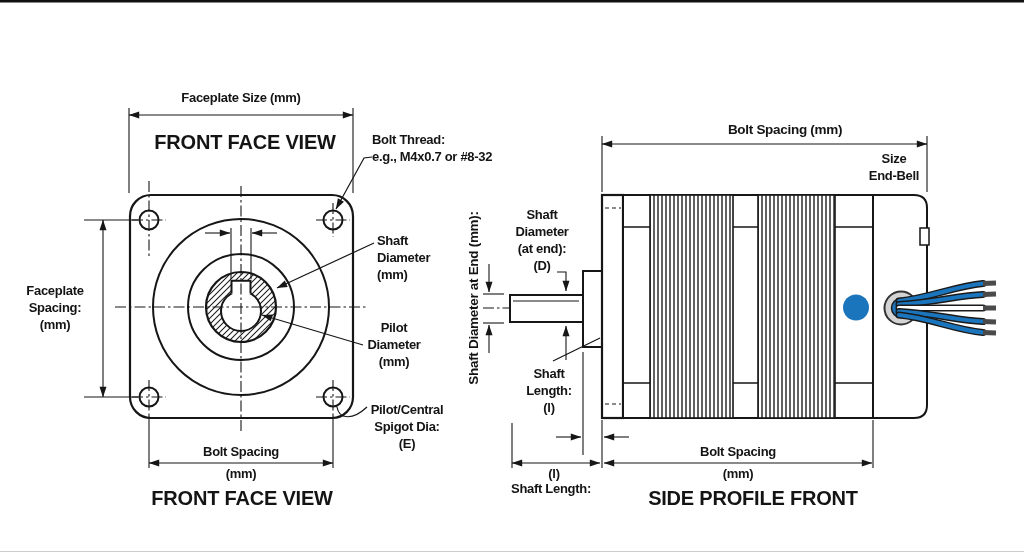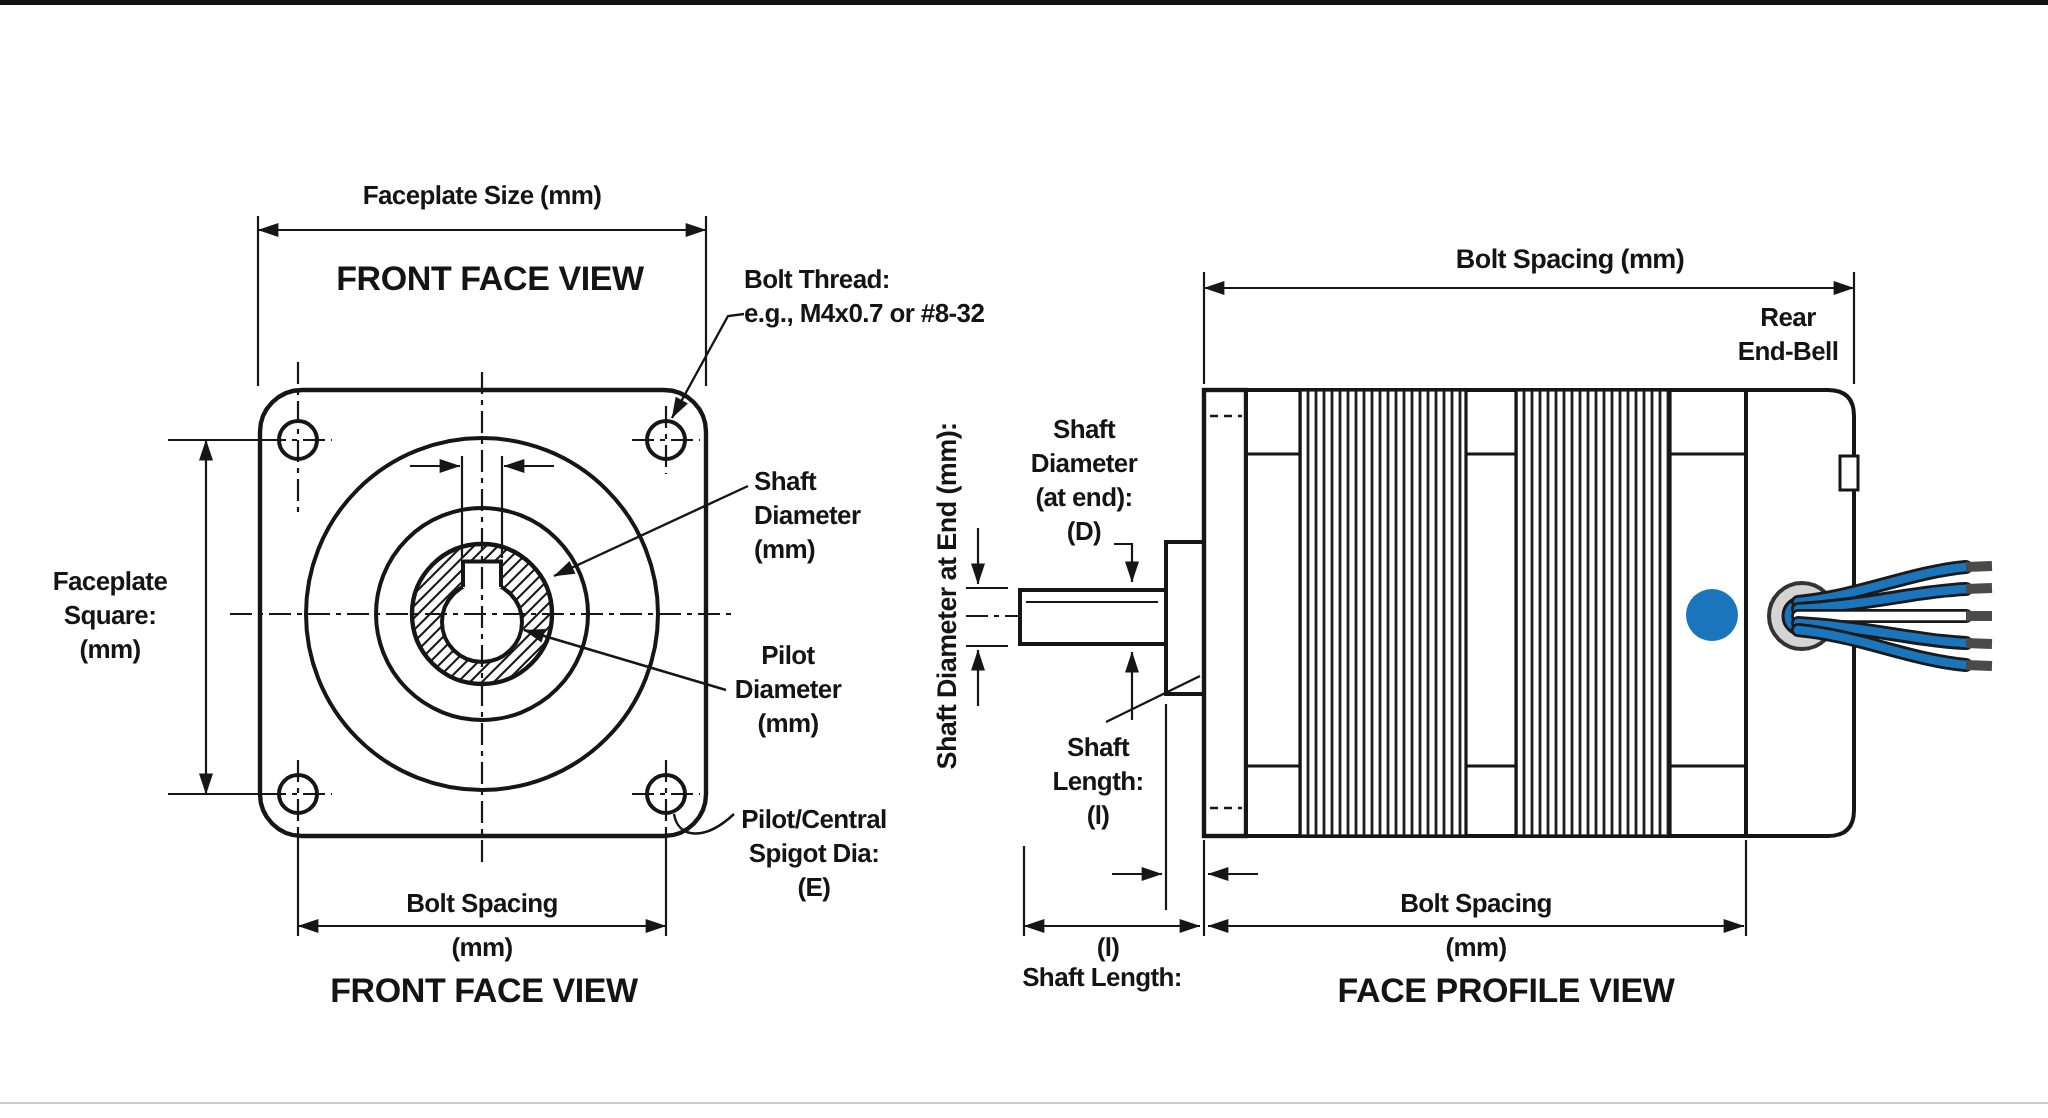"FRONT FACE VIEW" .t { font-size: 17px -> 20px }
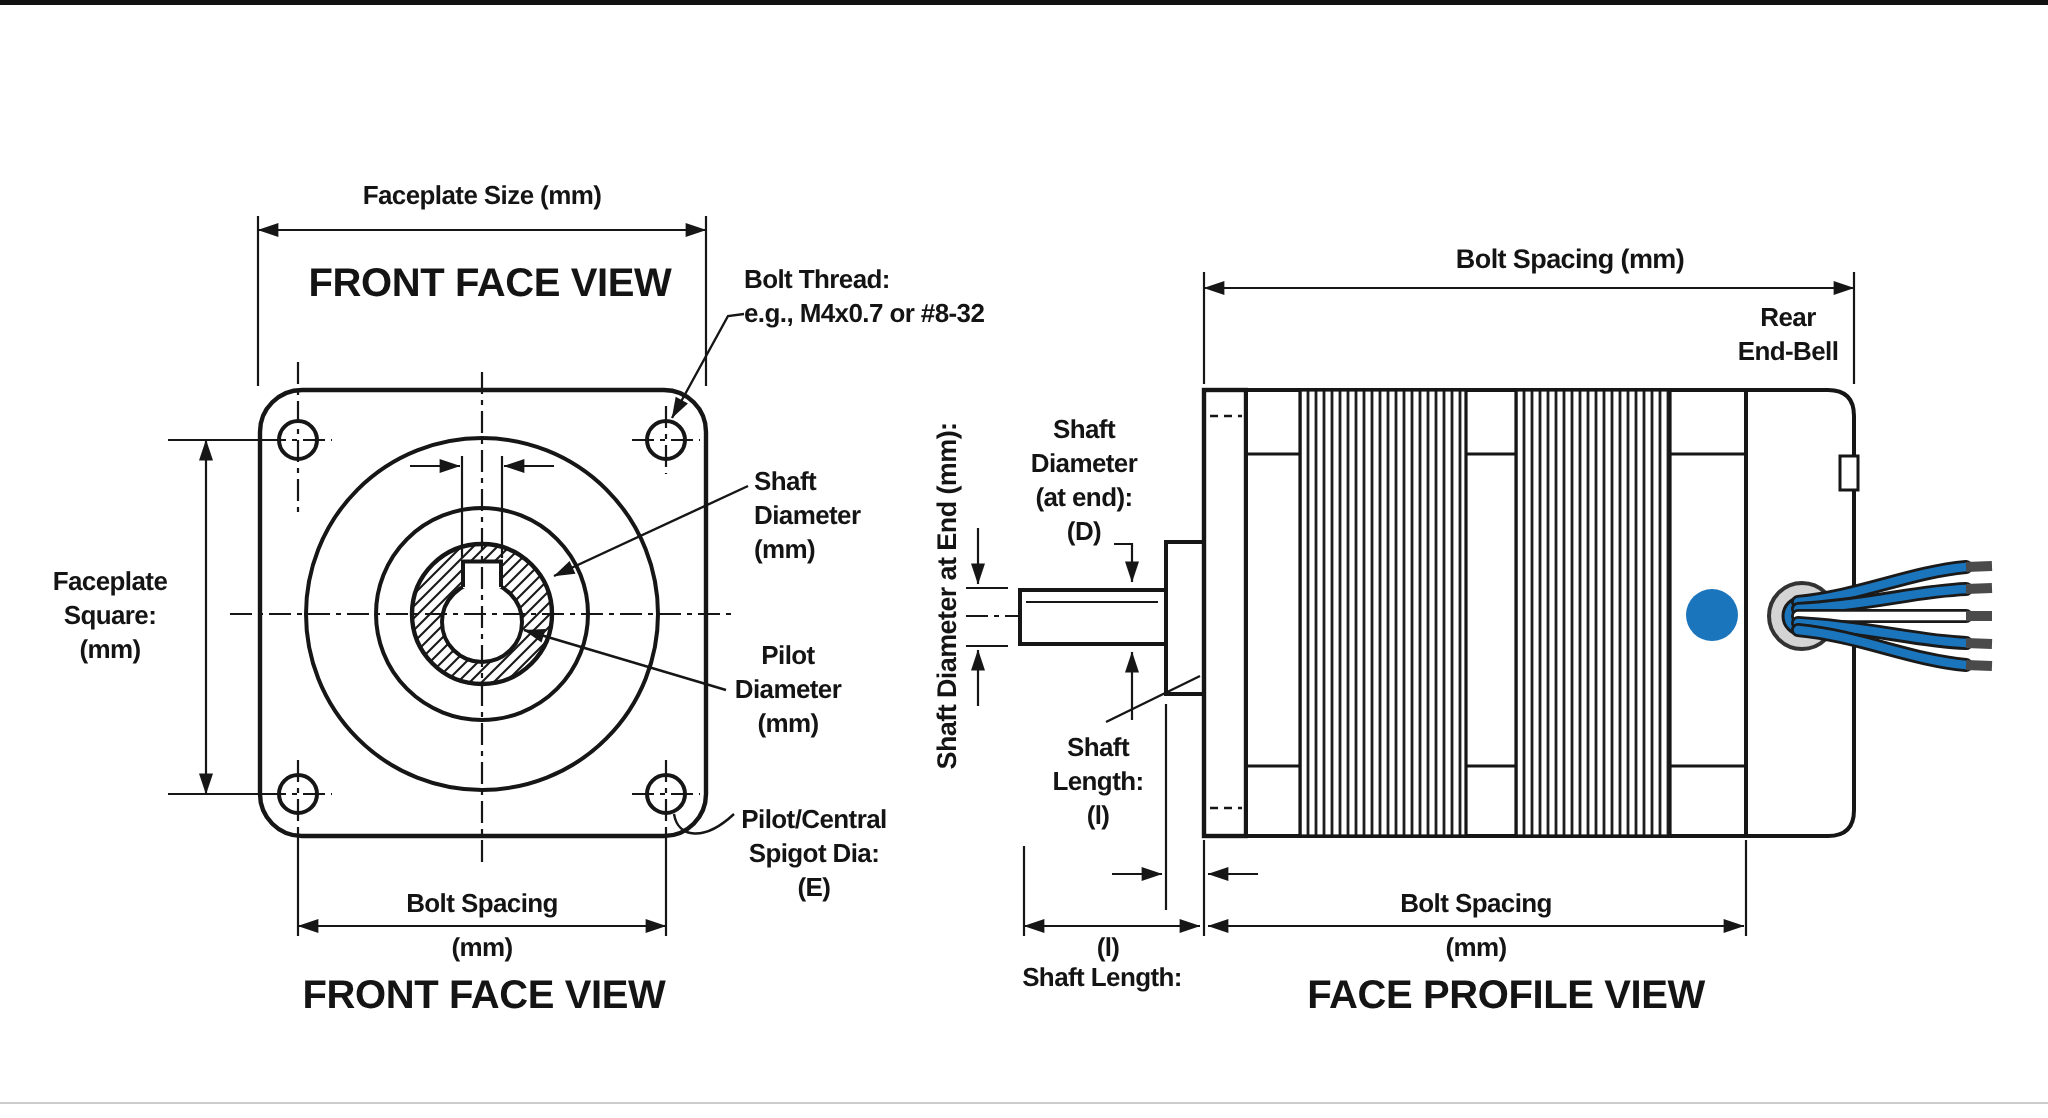"Rear" div.lbl { text: Rear -> Size }
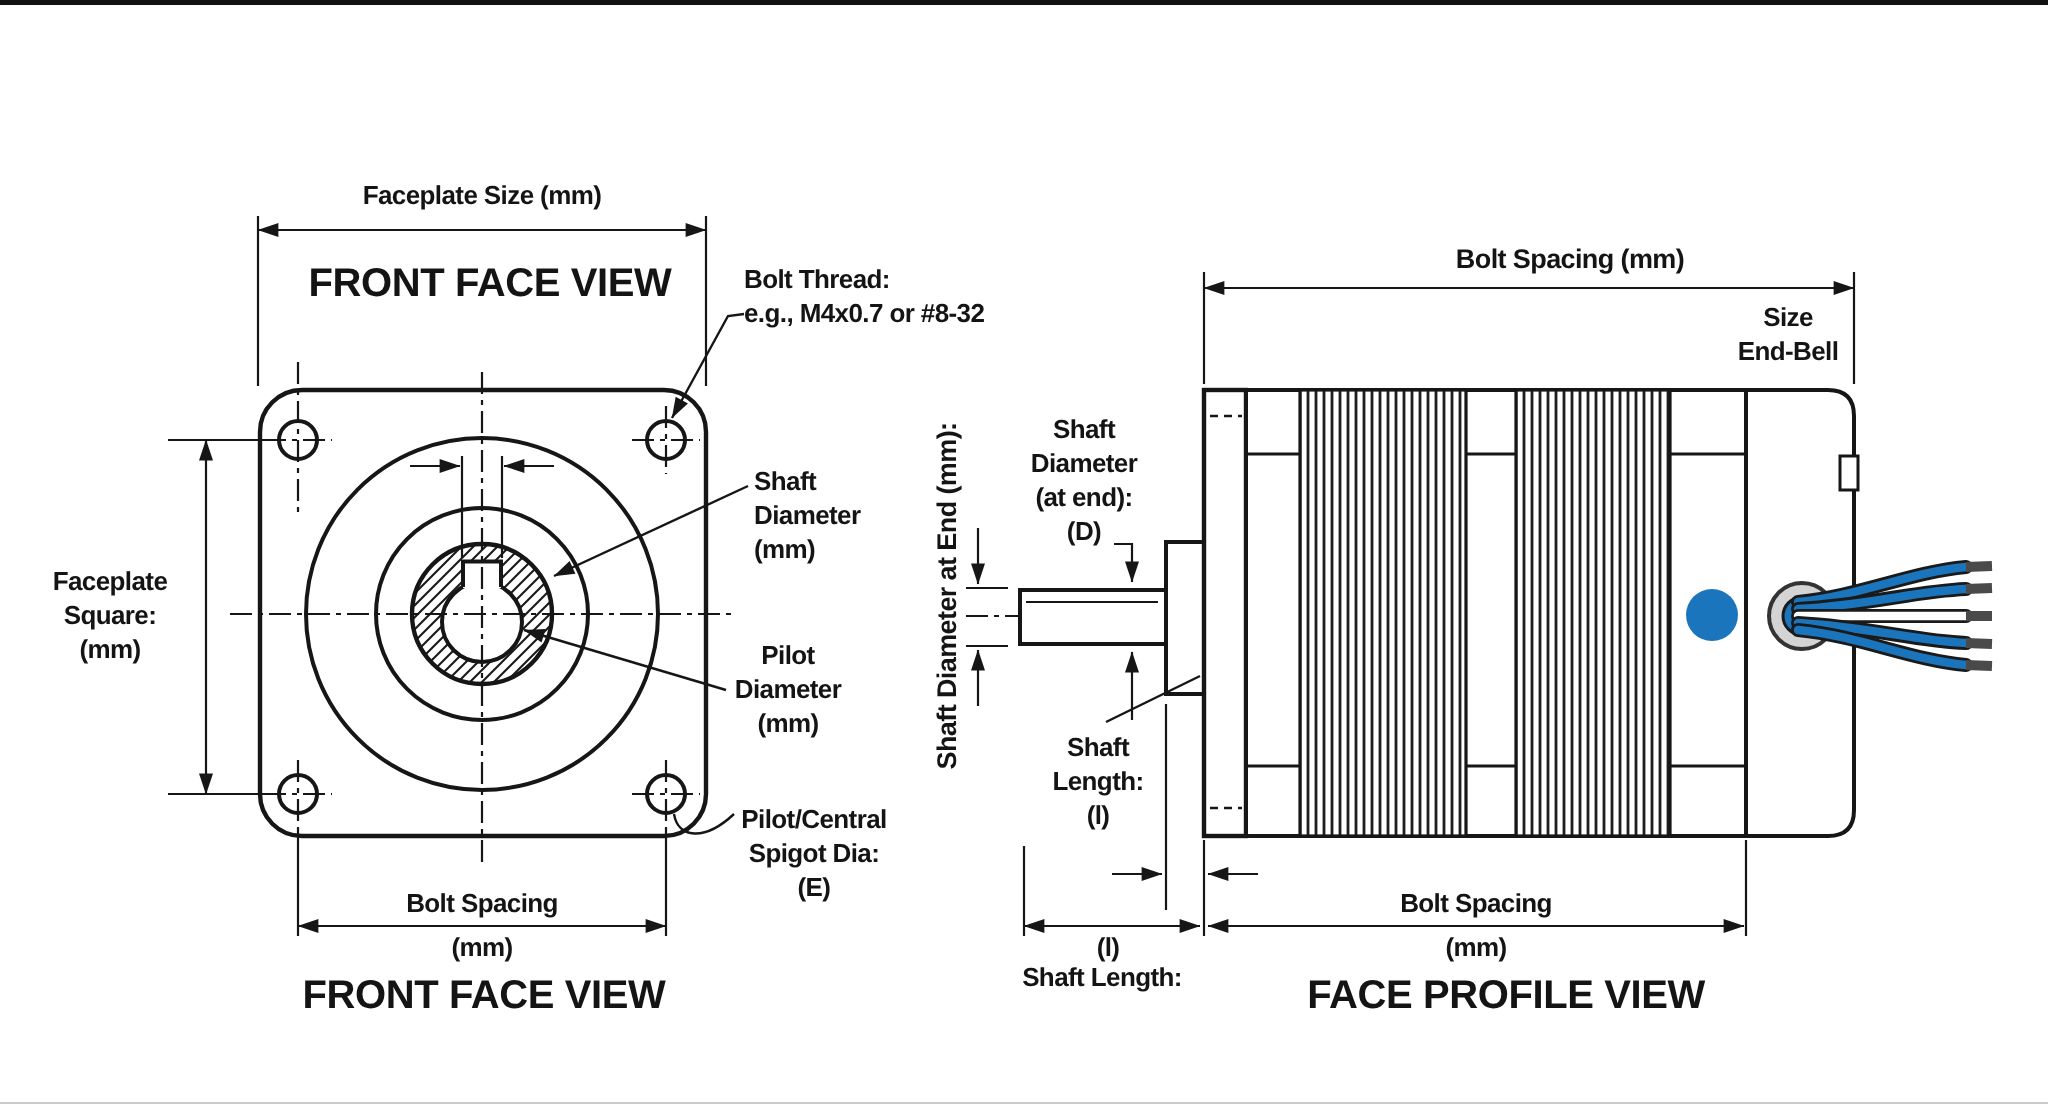"Faceplate" div.lbl { text: Square -> Spacing }
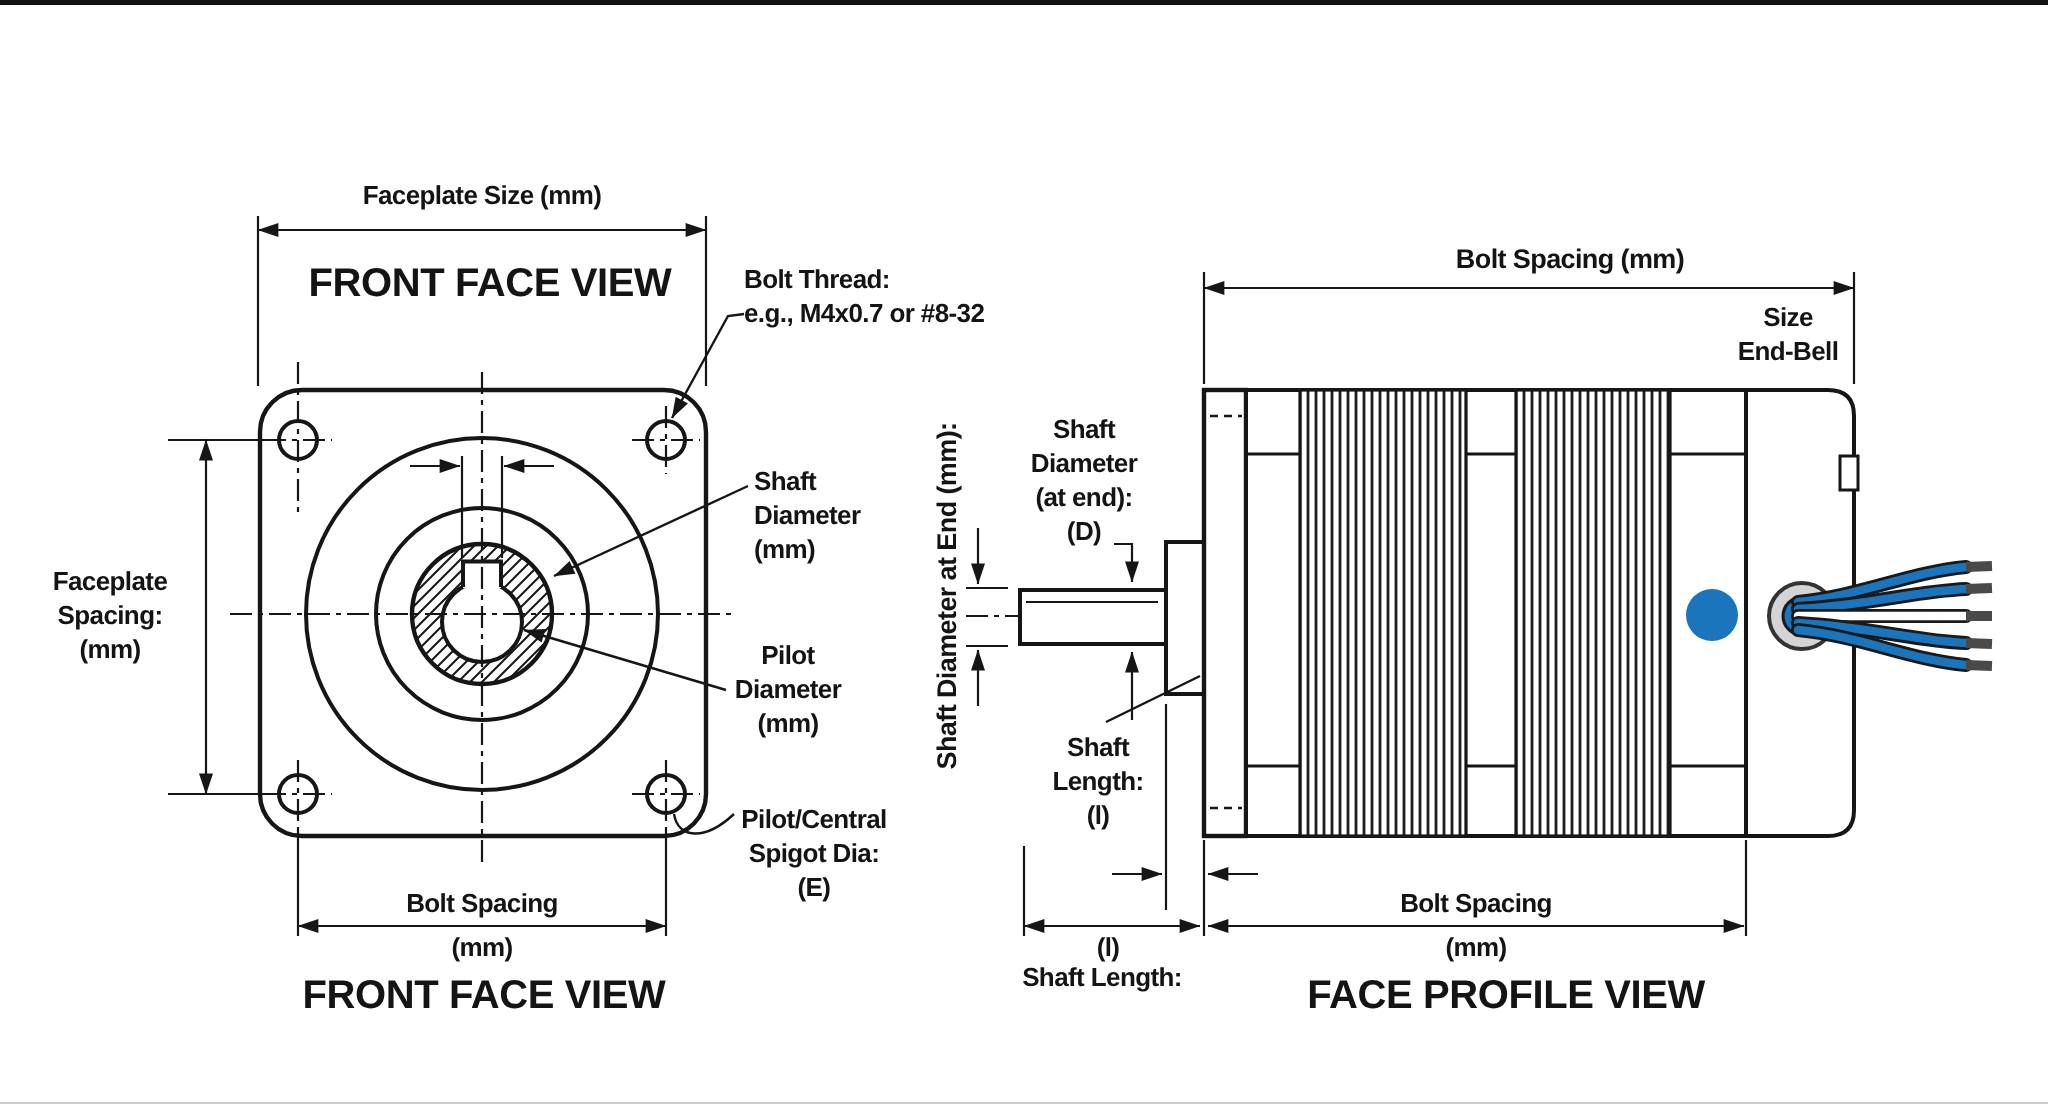"FACE PROFILE VIEW" div.lbl { text: FACE PROFILE VIEW -> SIDE PROFILE FRONT }
